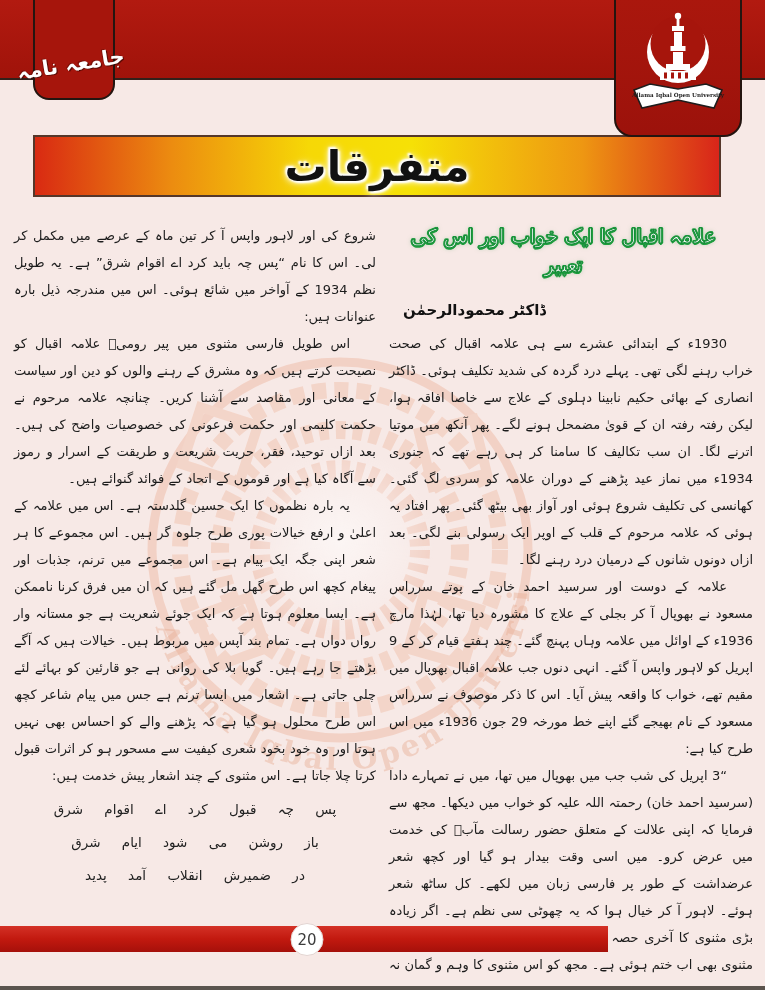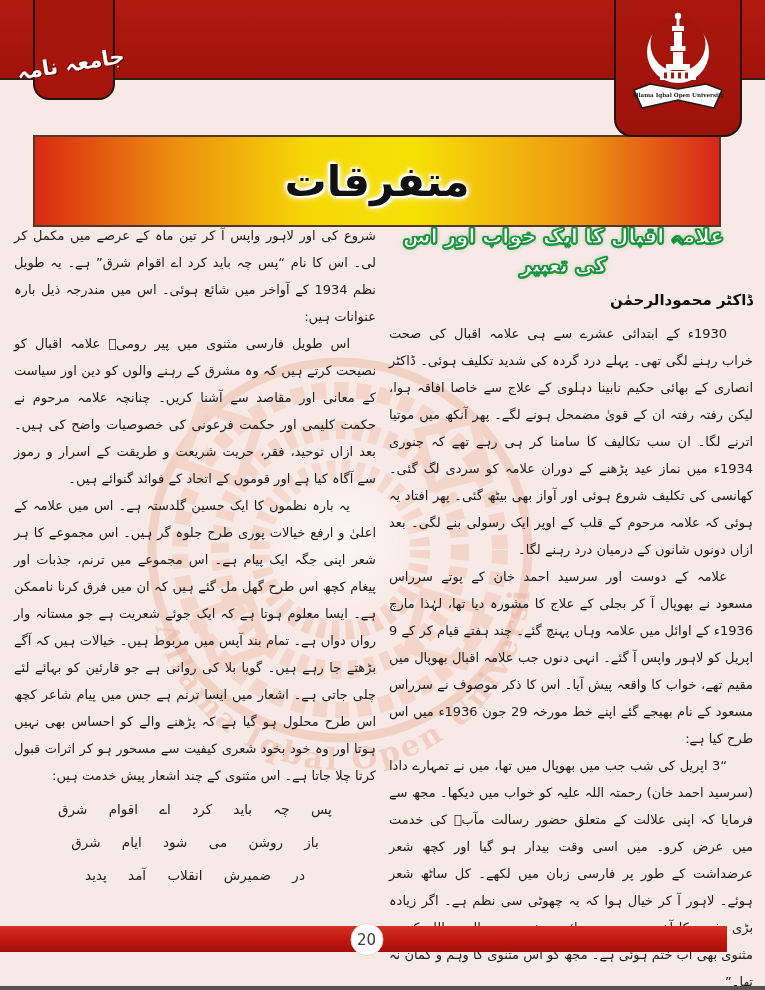"متفرقات" .title-banner { height: 92px -> 62px }
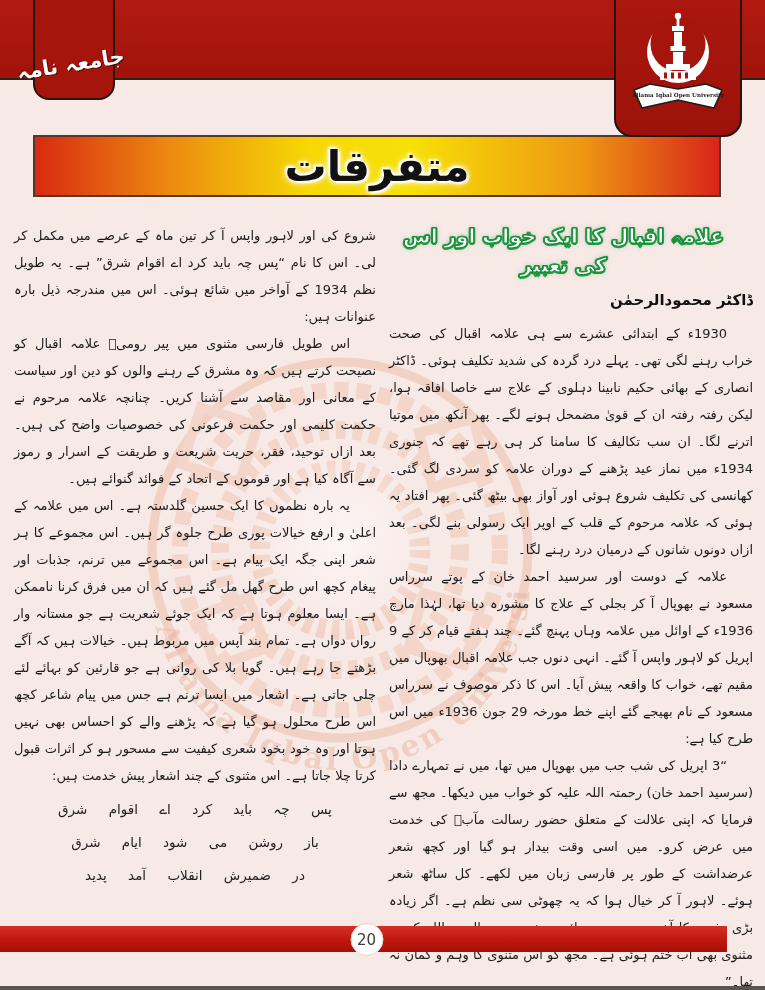"علامہ اقبال کا ایک خواب" .article-heading { font-weight: bold -> normal }
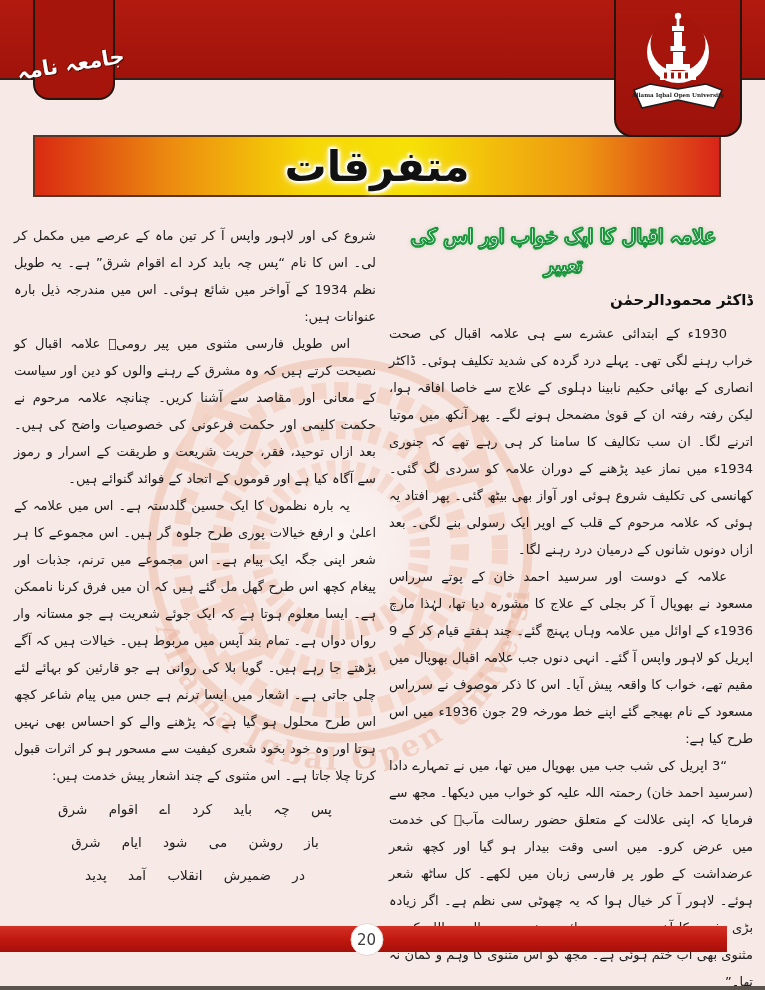"ڈاکٹر محمودالرحمٰن" .article-author { margin: 6px 0 6px 0 -> 16px 0 6px 0; text-align: right -> left }
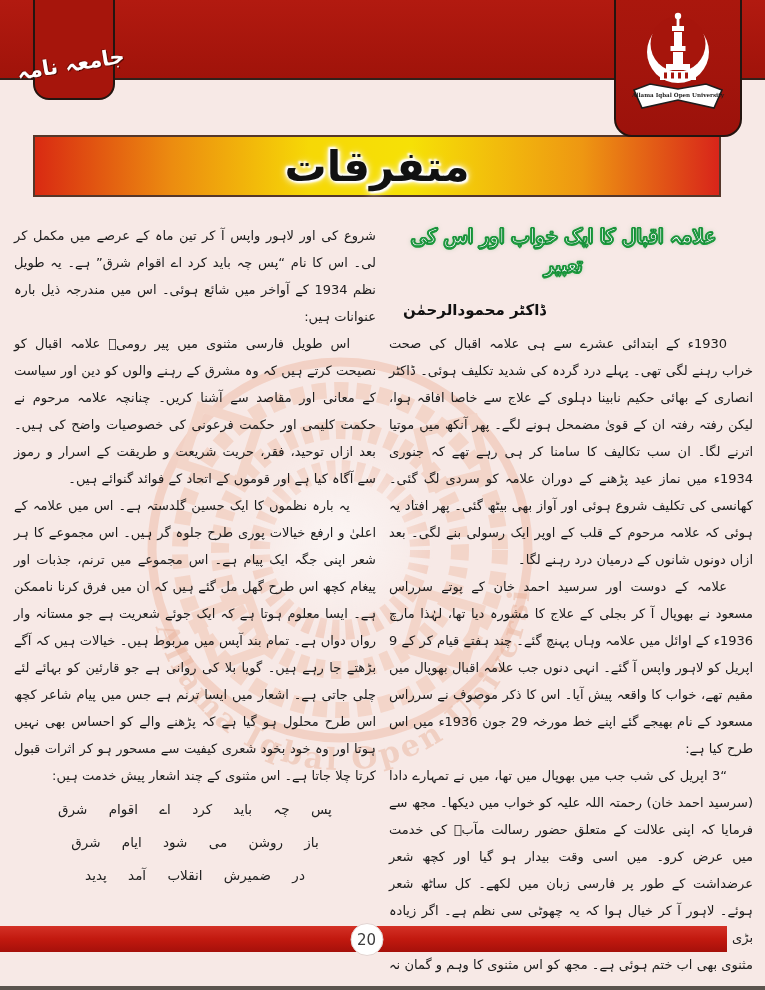"پس چہ باید کرد اے" span.poem-line { text: باید -> قبول }
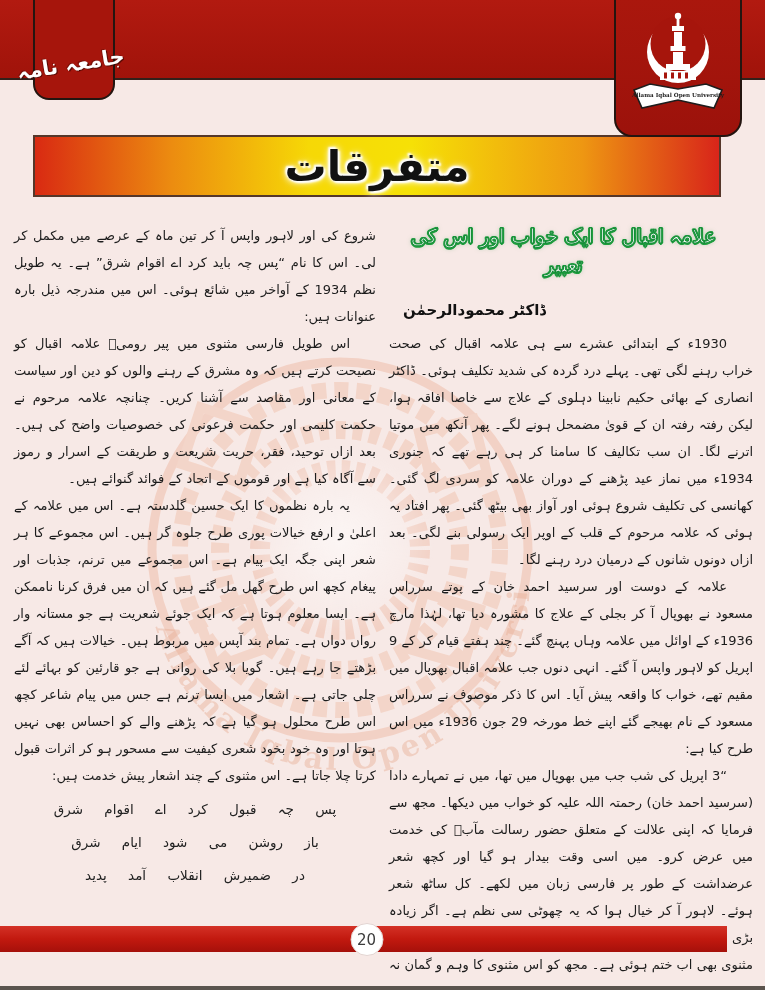"20" .footer-band { width: 727px -> 608px }
